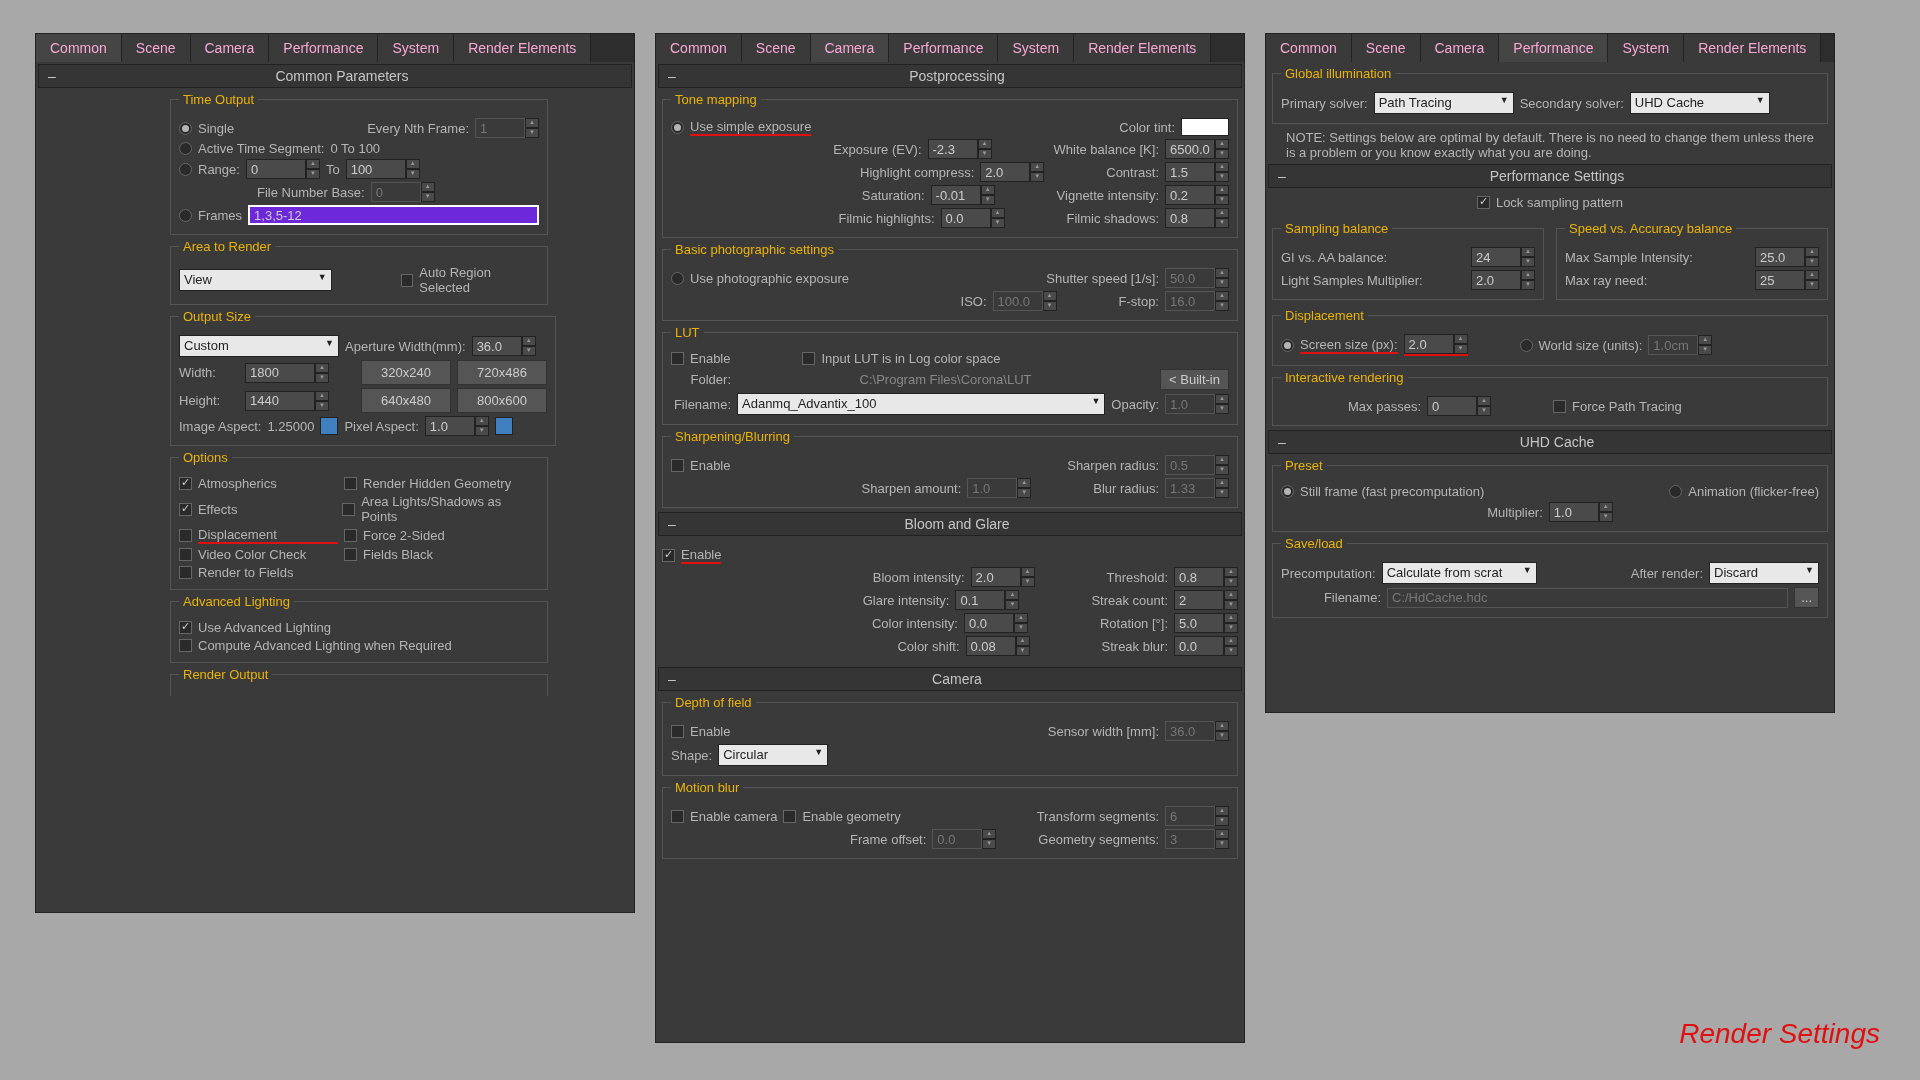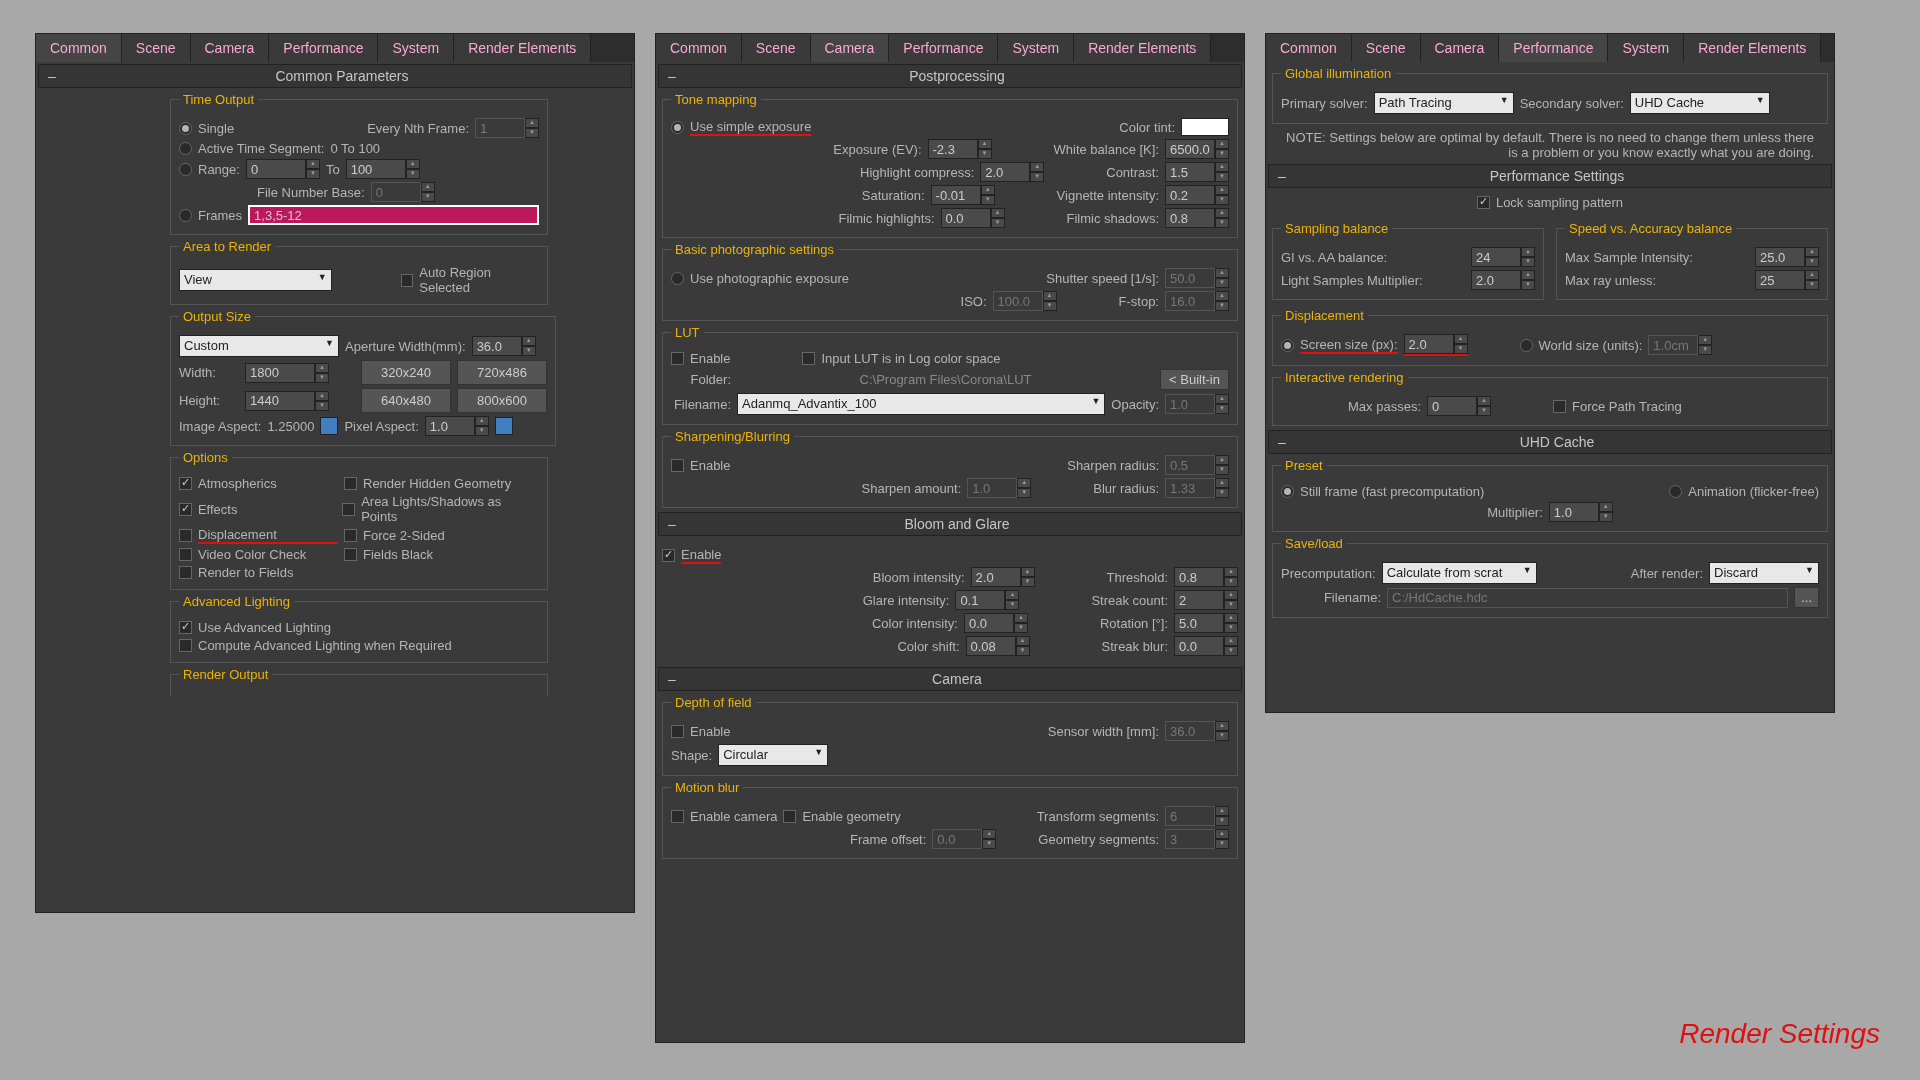"NOTE: Settings below are optimal" .note { text-align: right -> left }
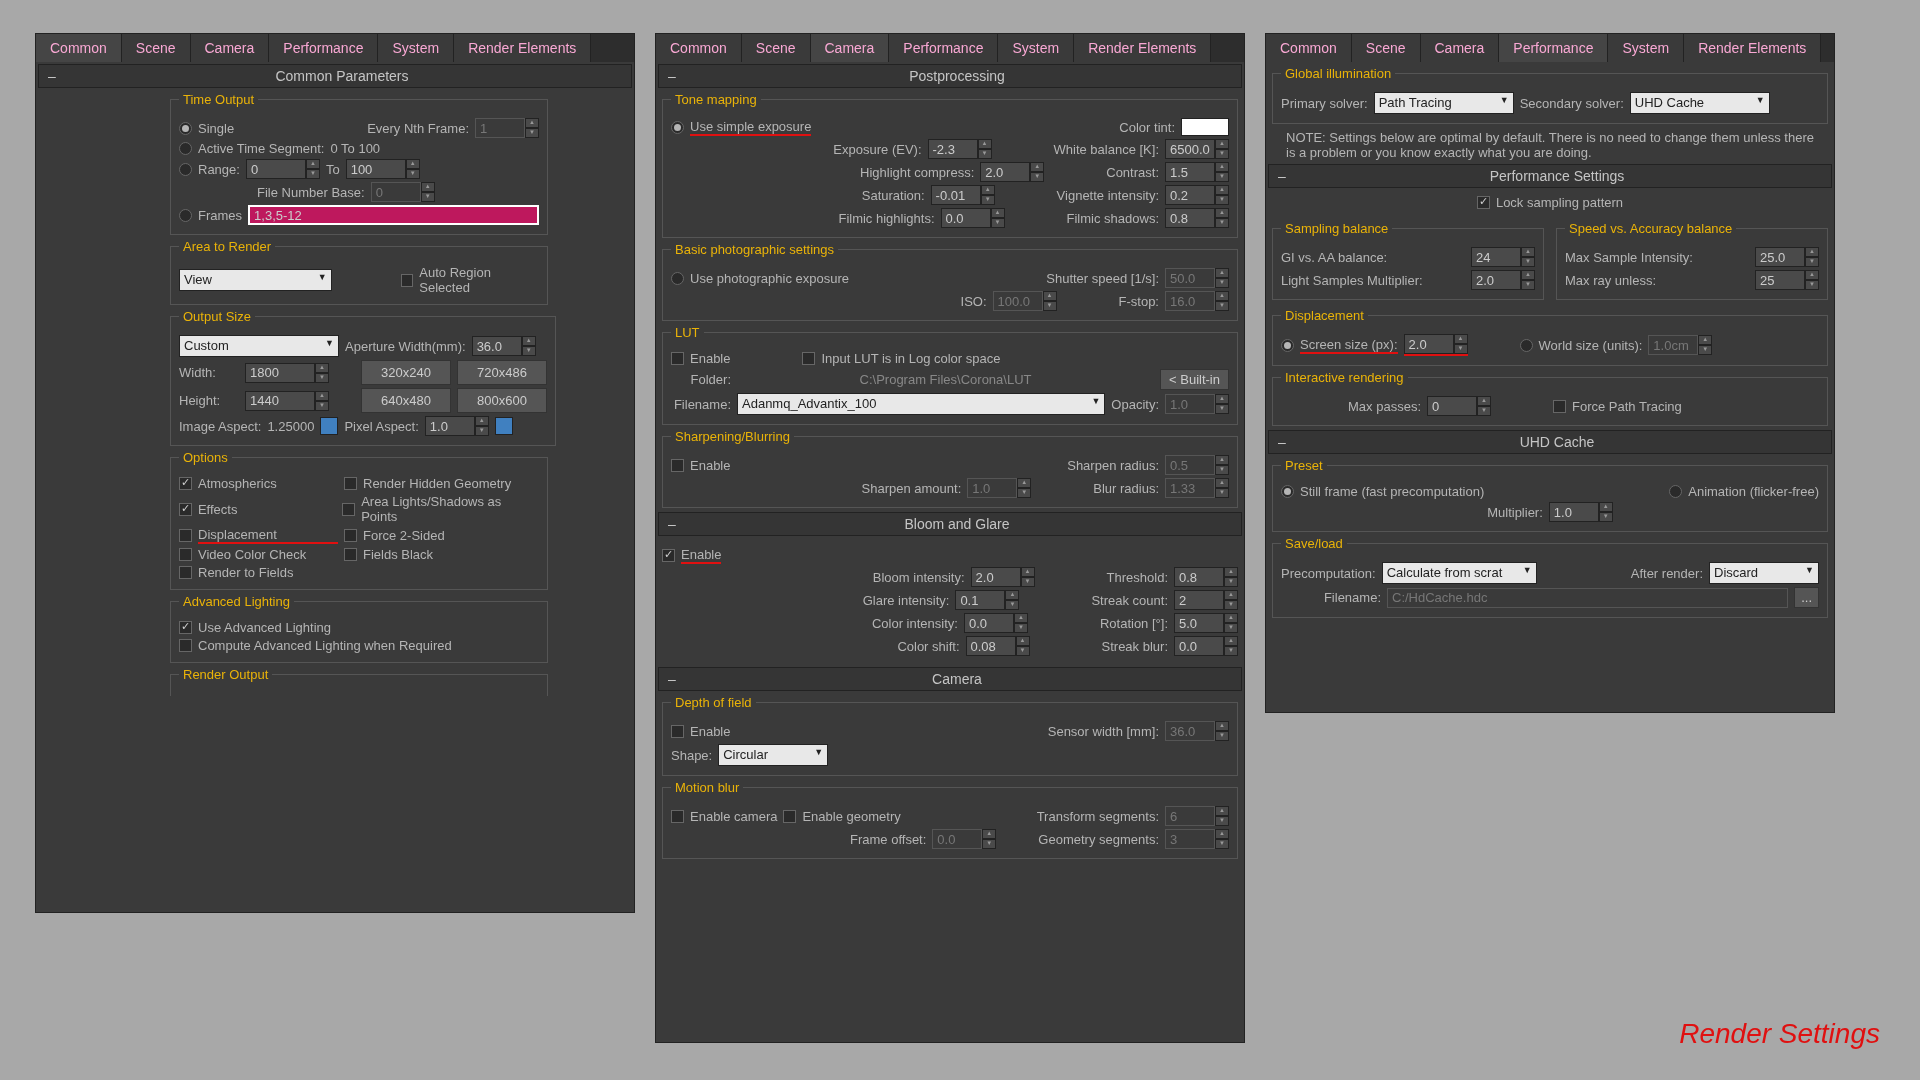"1,3,5-12" input.input { background: #be185d -> #6d28d9 }
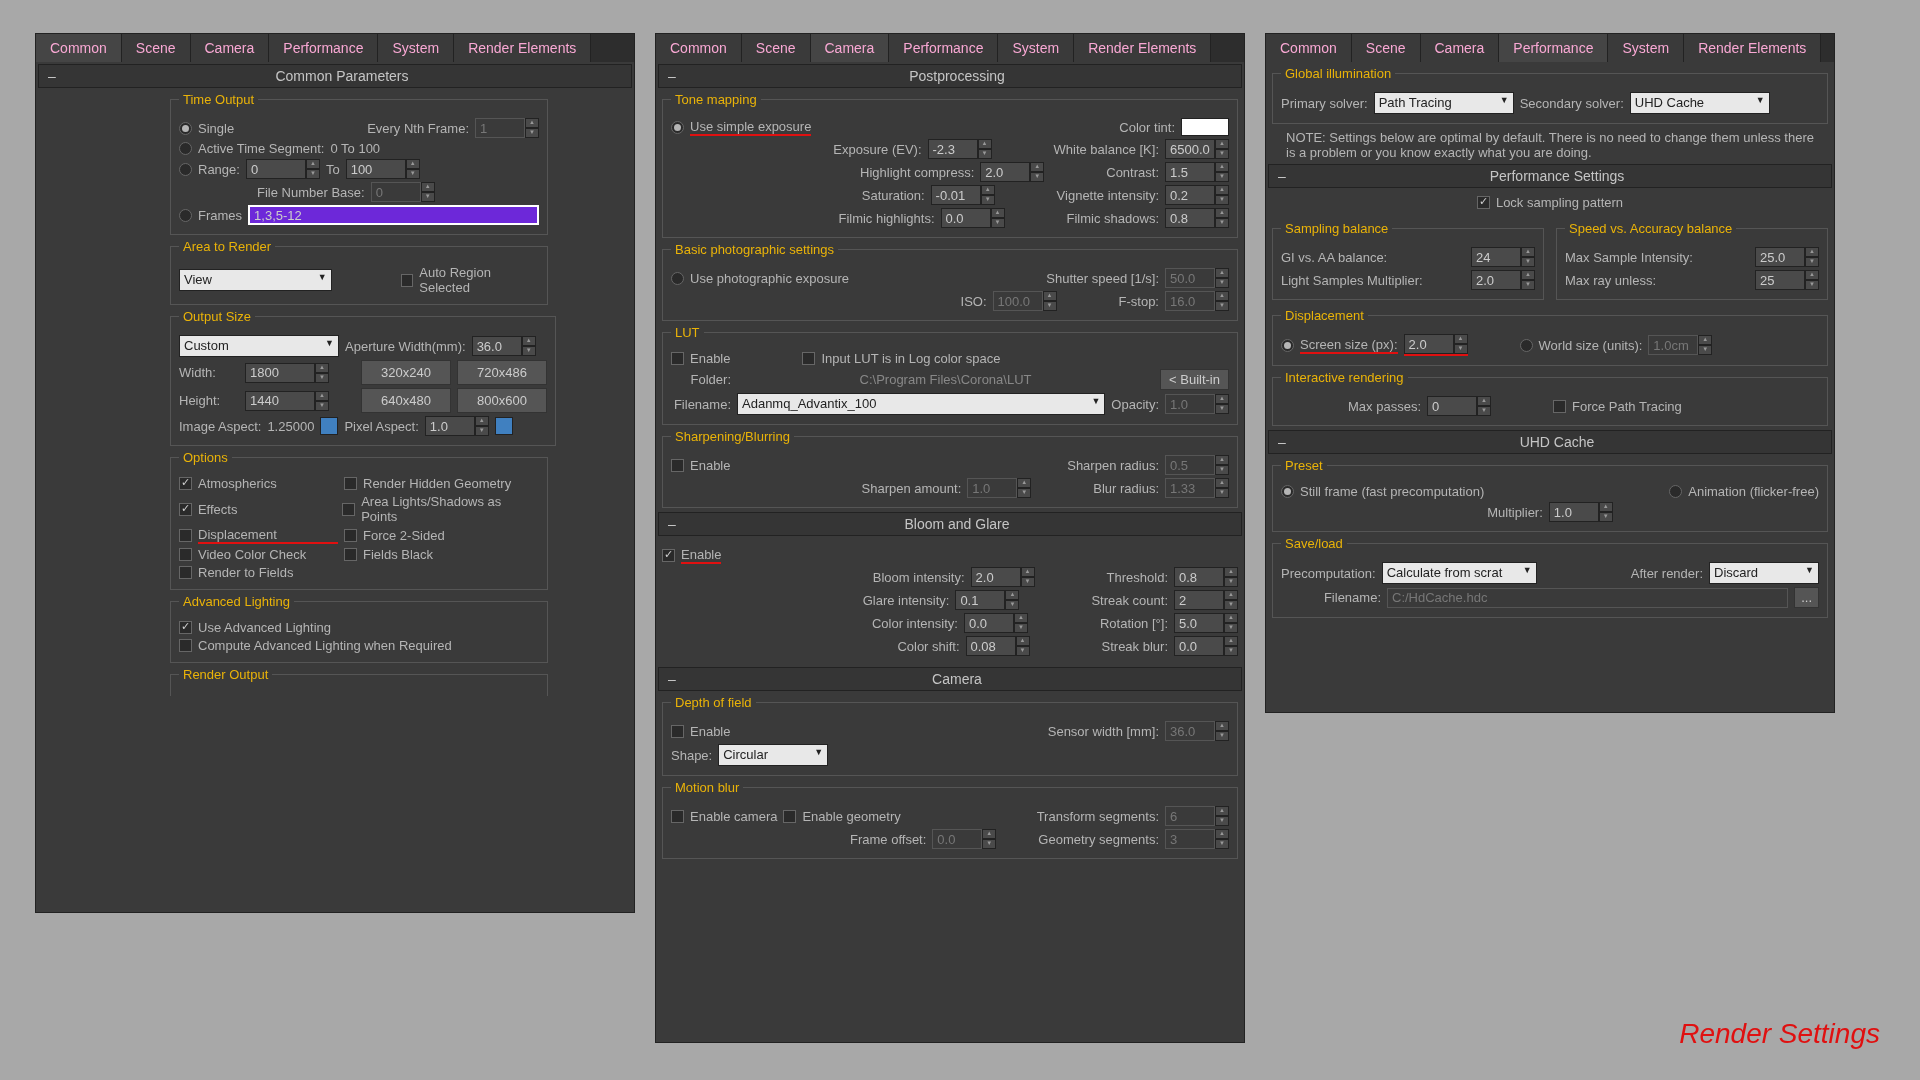"Max ray unless:" span.label { text: unless -> need }
